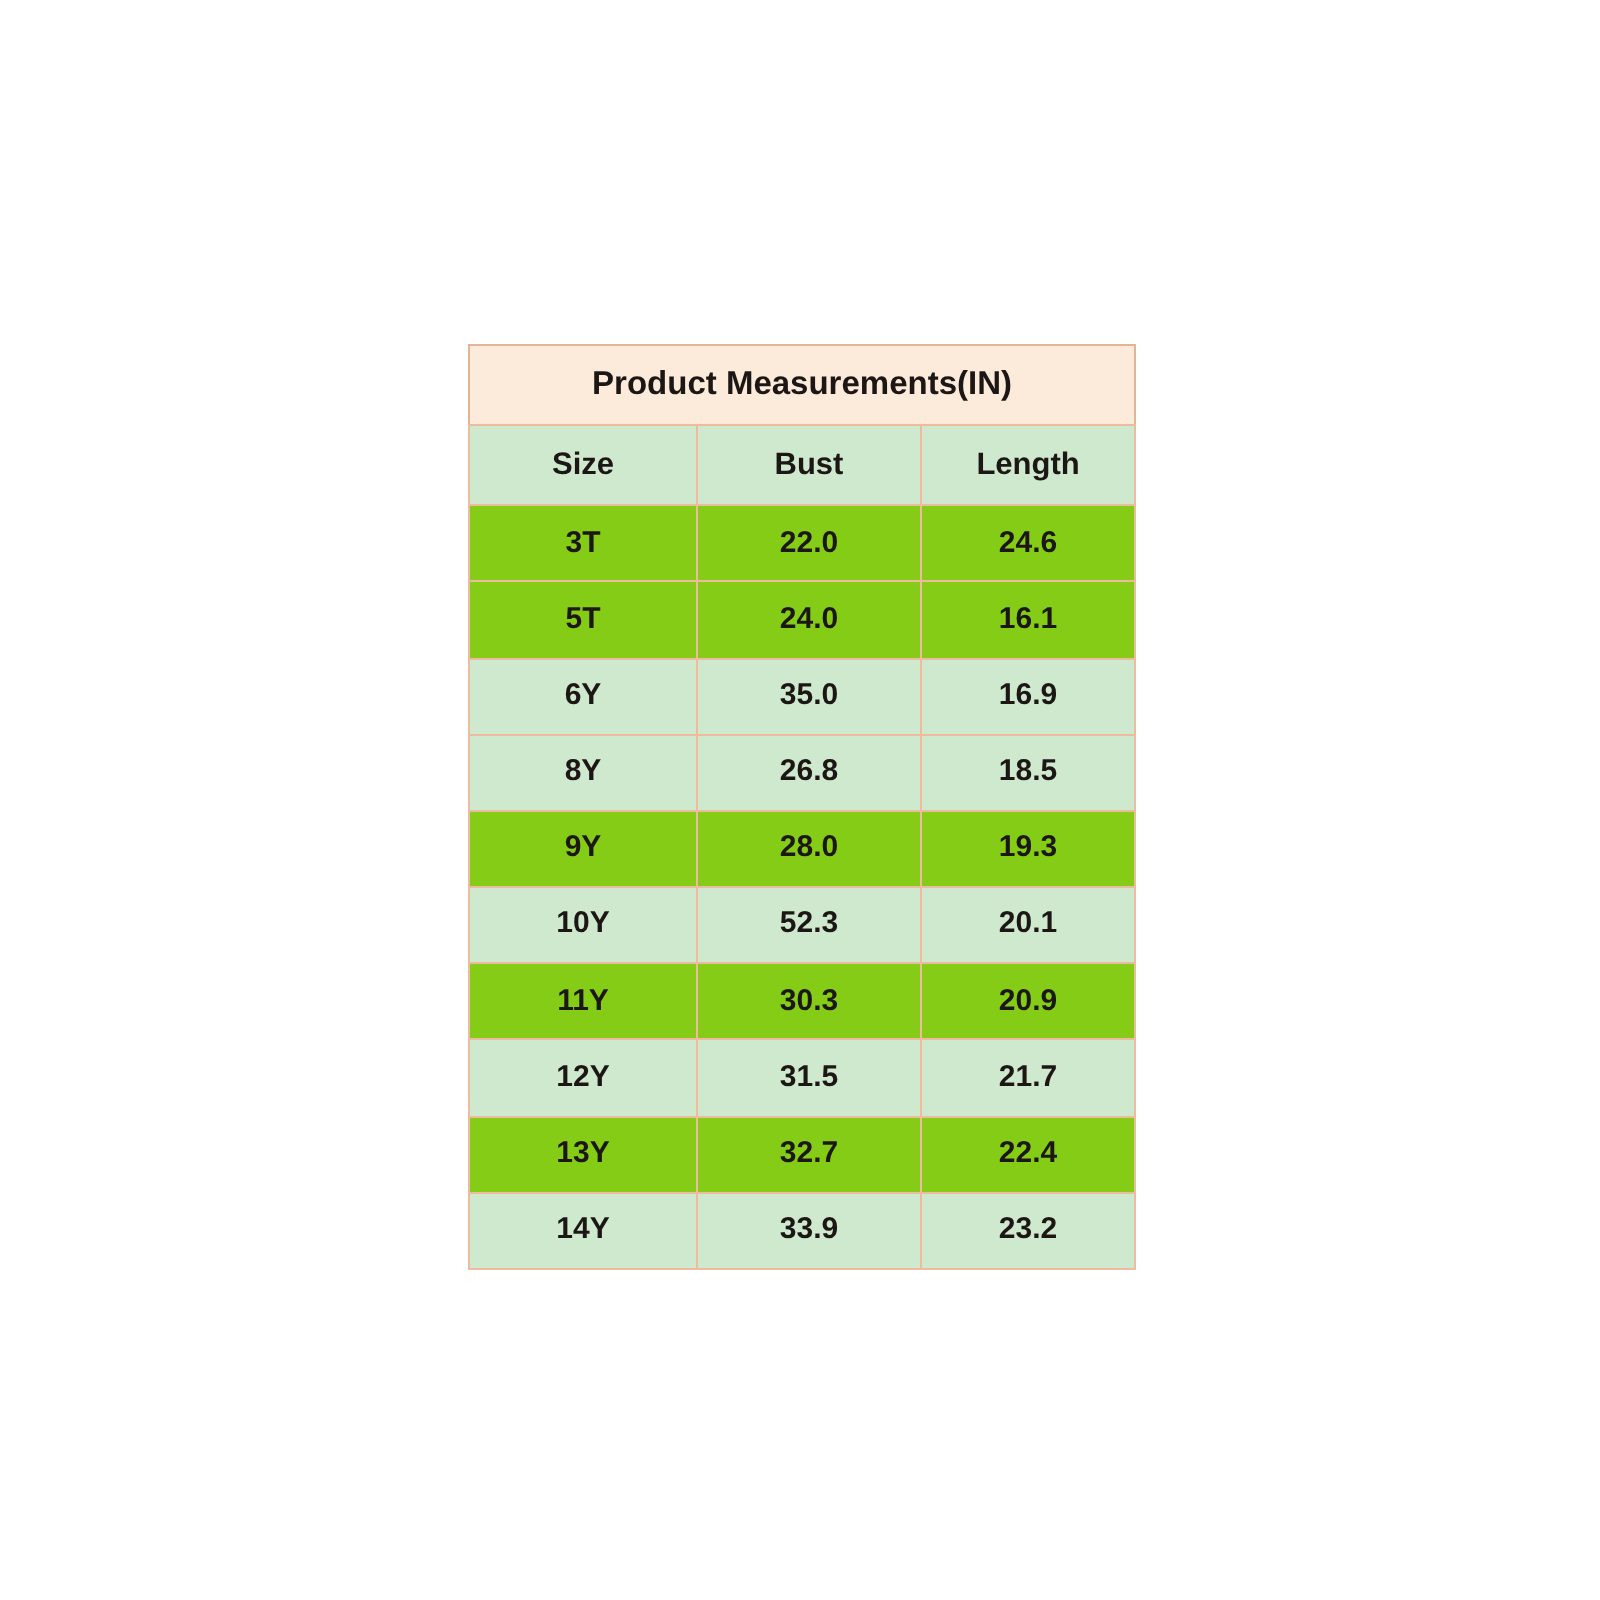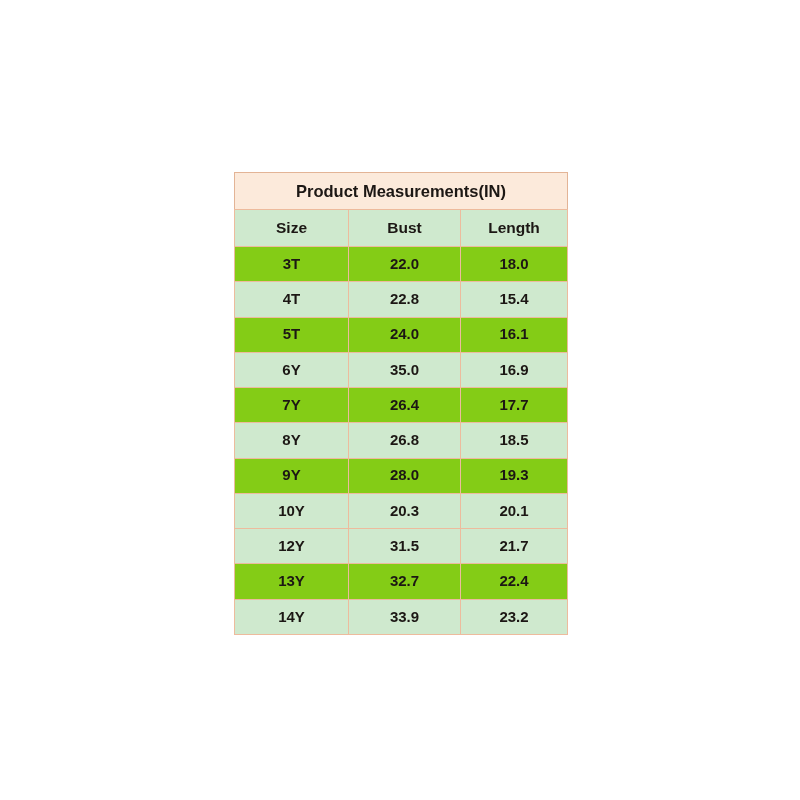"18.0" td { text: 18.0 -> 24.6 }
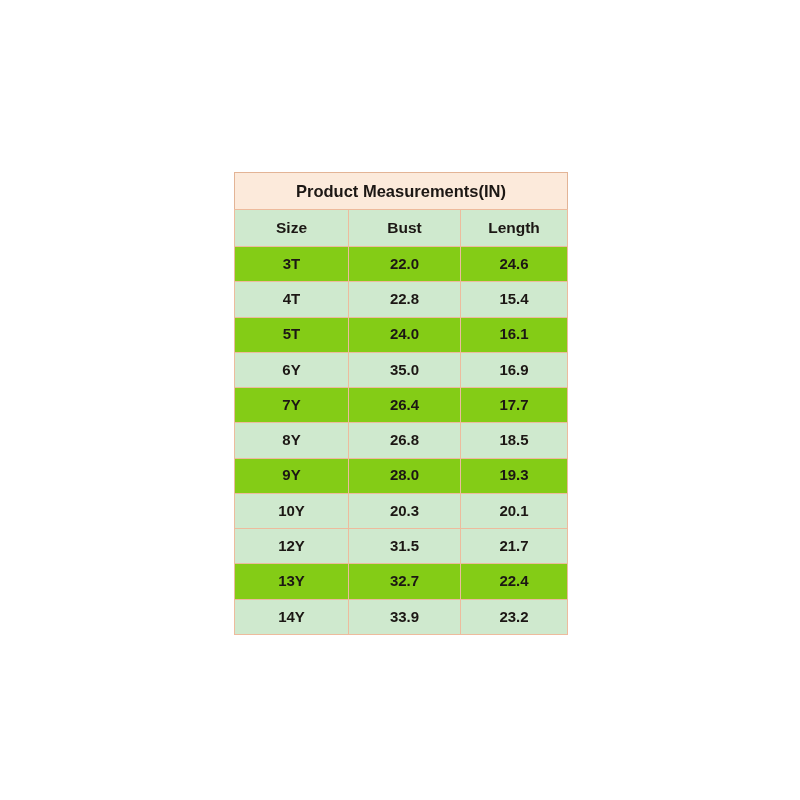"4T" tr.data-row { html: <tr> <td>4T</td> <td>22.8</td> <td>15.4</td> </tr> -> none }
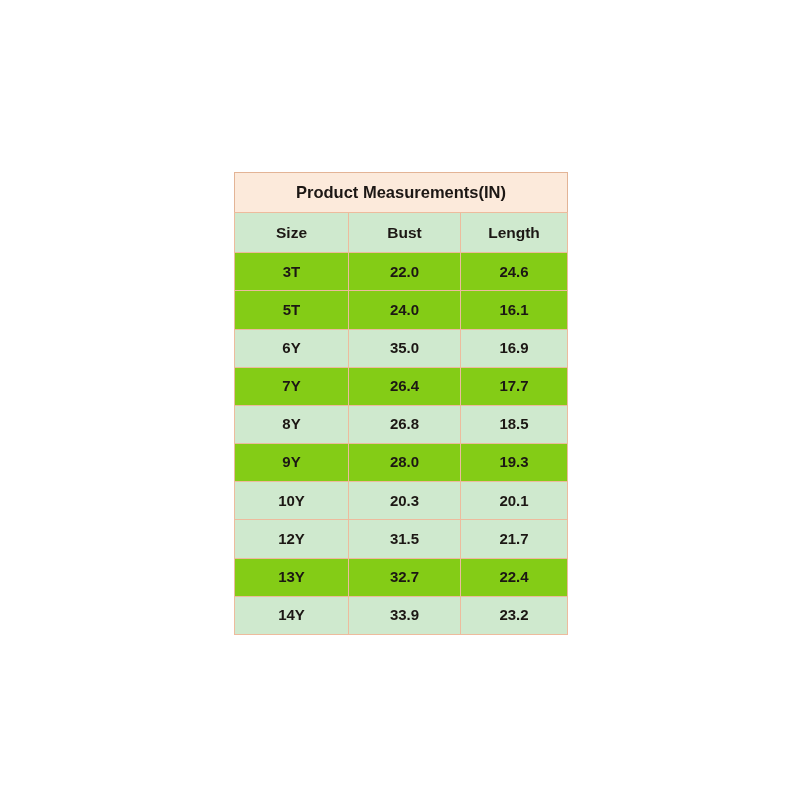"7Y" tr.data-row { html: <tr> <td>7Y</td> <td>26.4</td> <td>17.7</td> </tr> -> none }
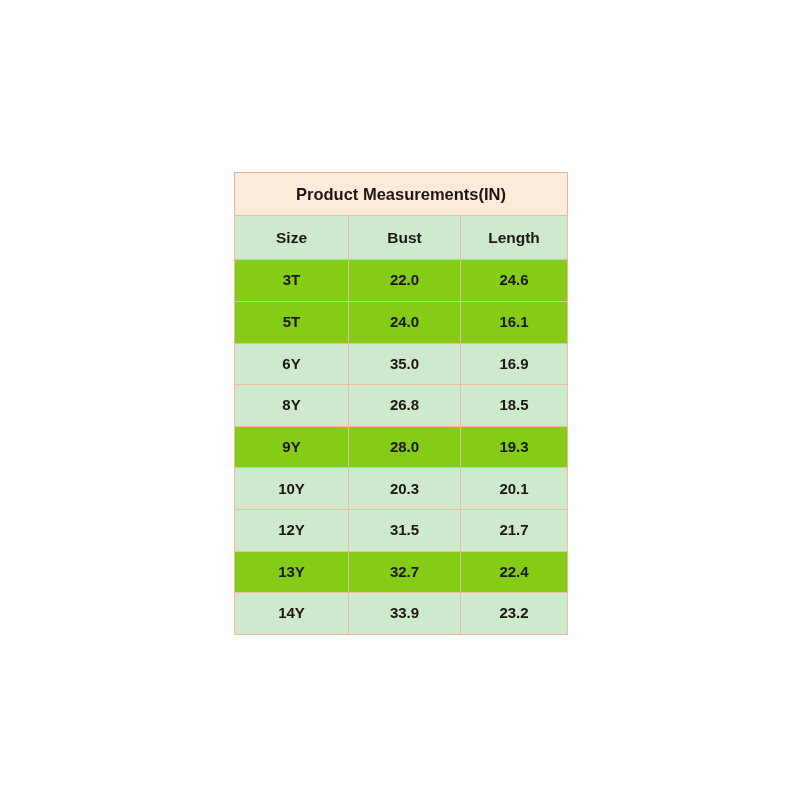"20.3" td { text: 20.3 -> 52.3 }
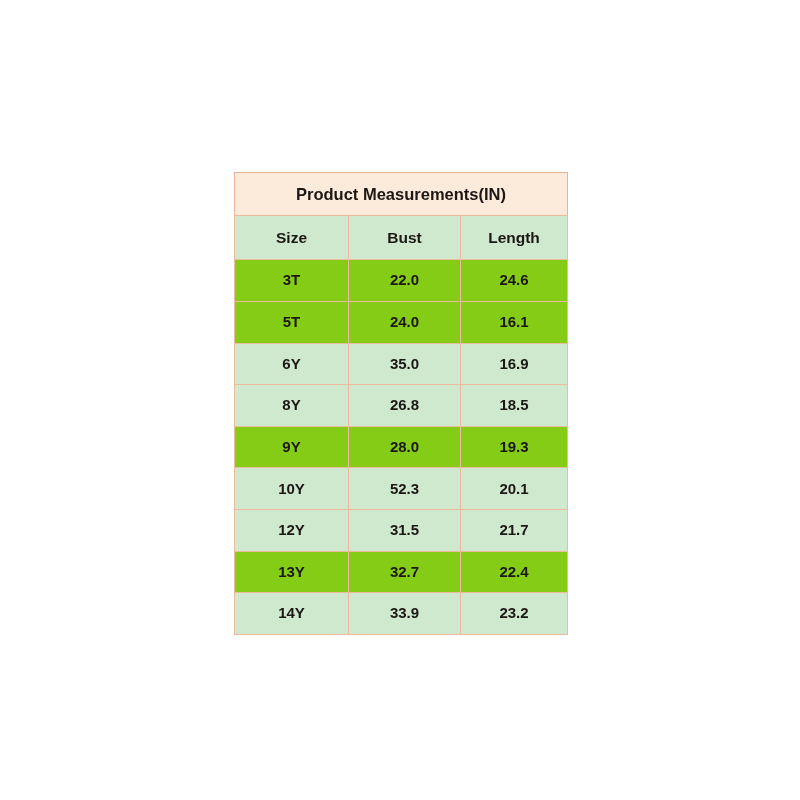"11Y" tr.data-row { html: none -> <tr> <td>11Y</td> <td>30.3</td> <td>20.9</td> </tr> }
